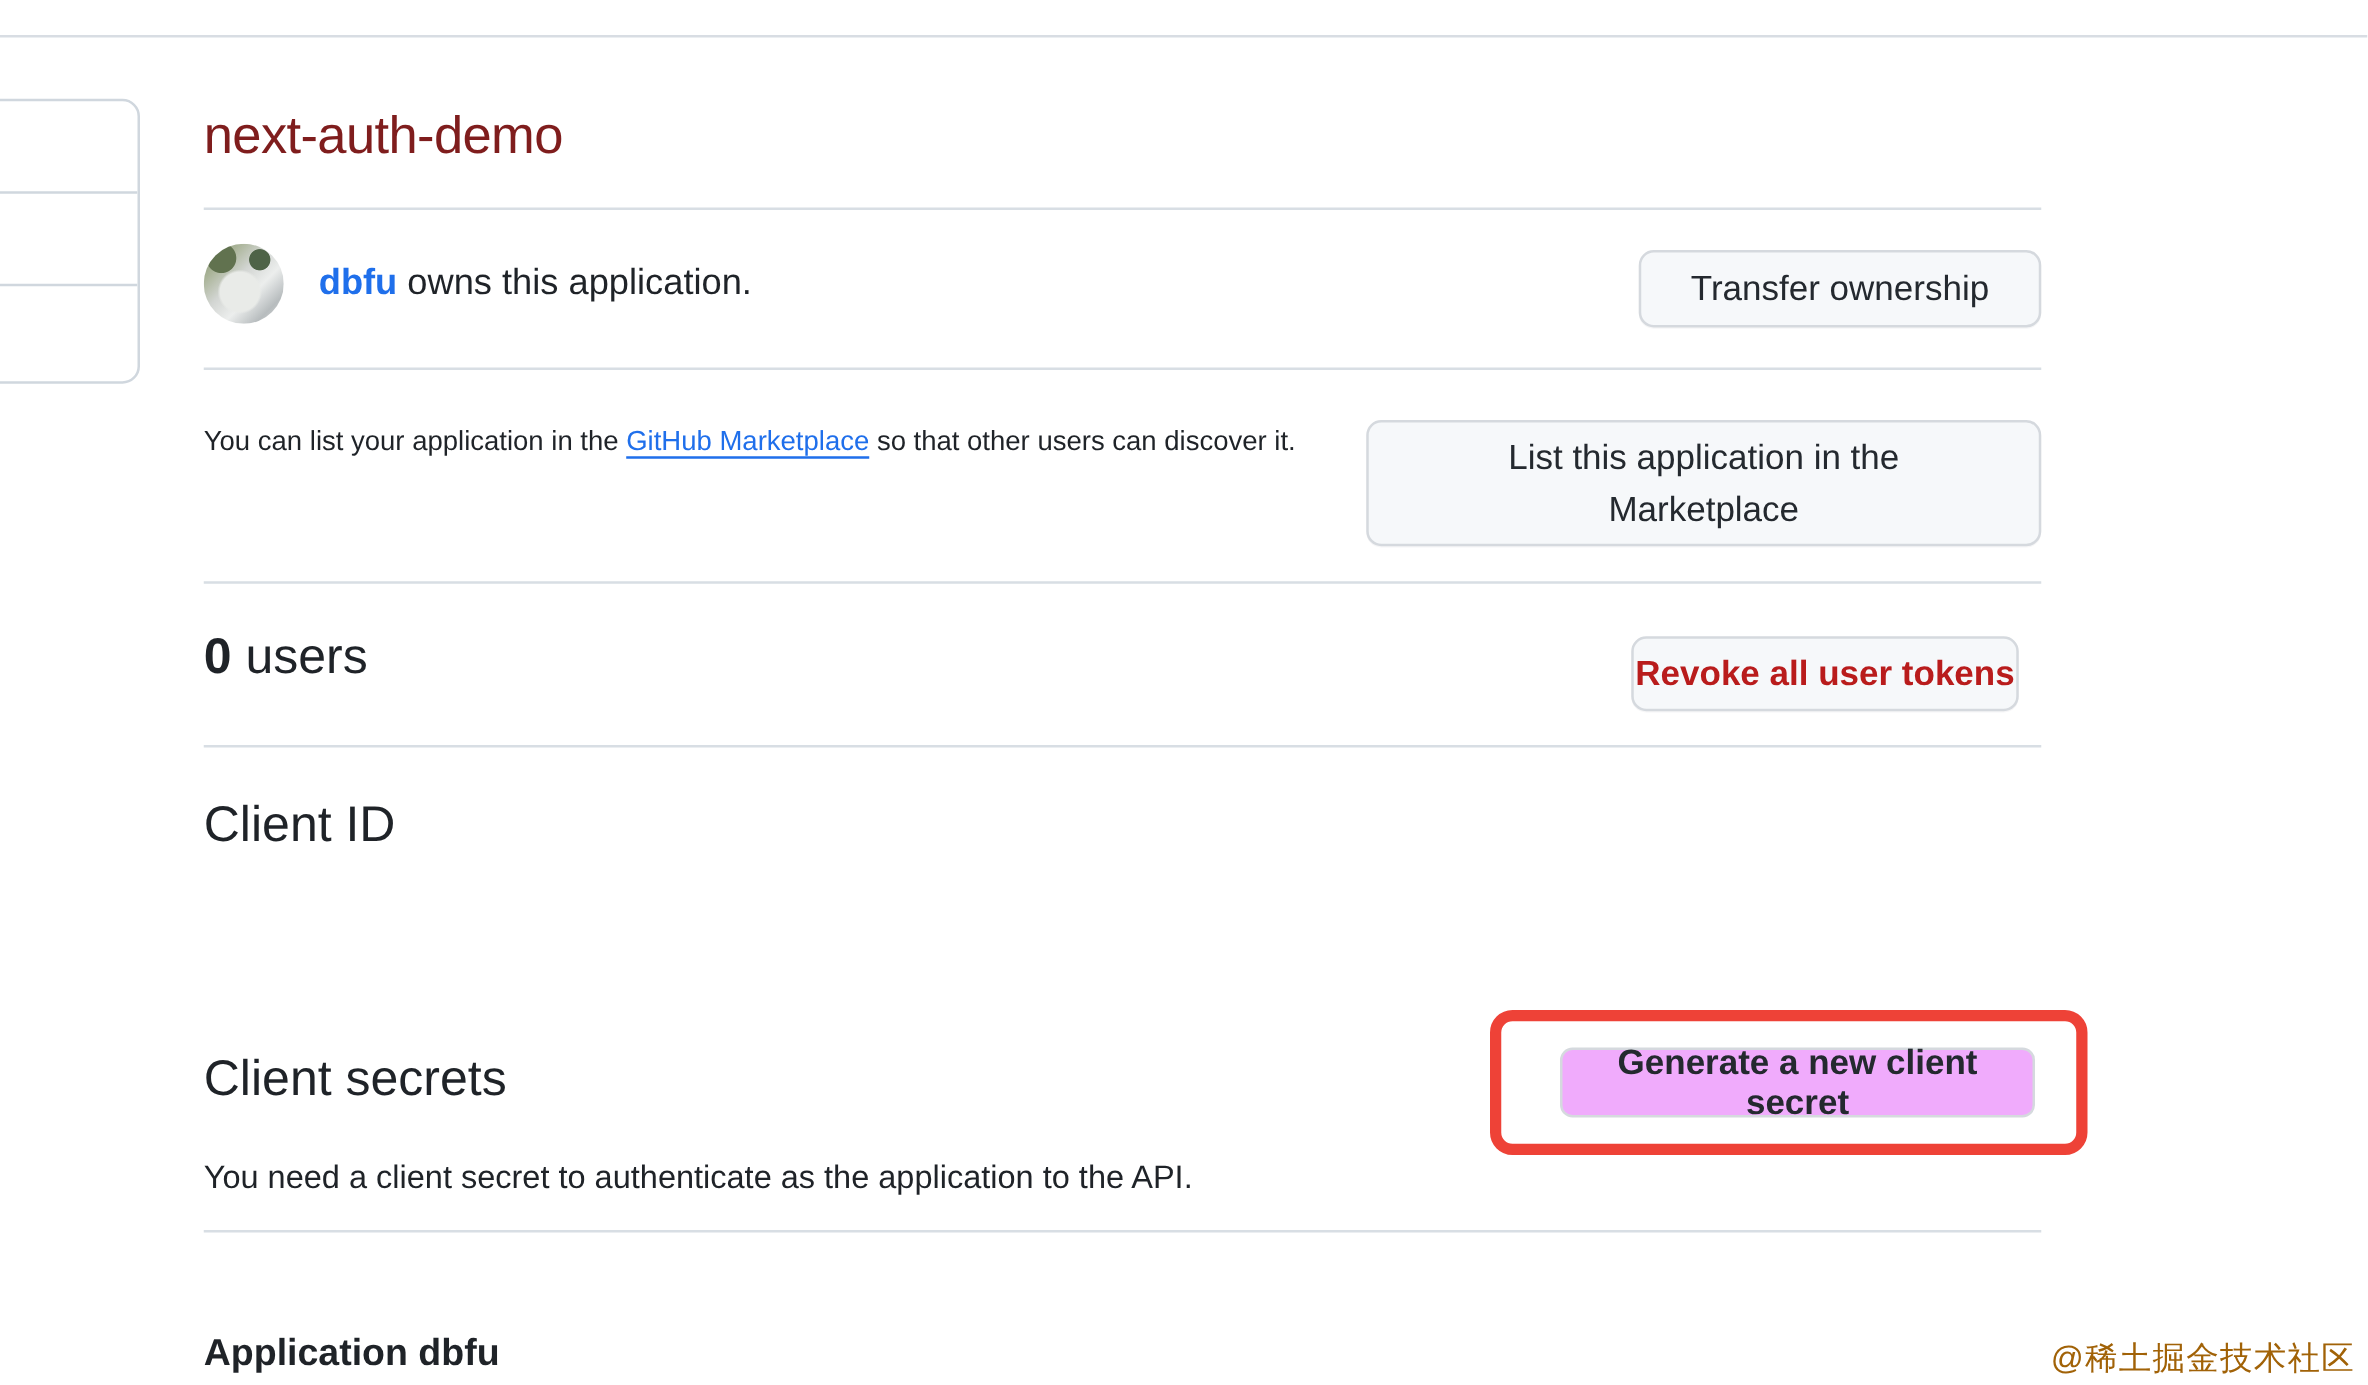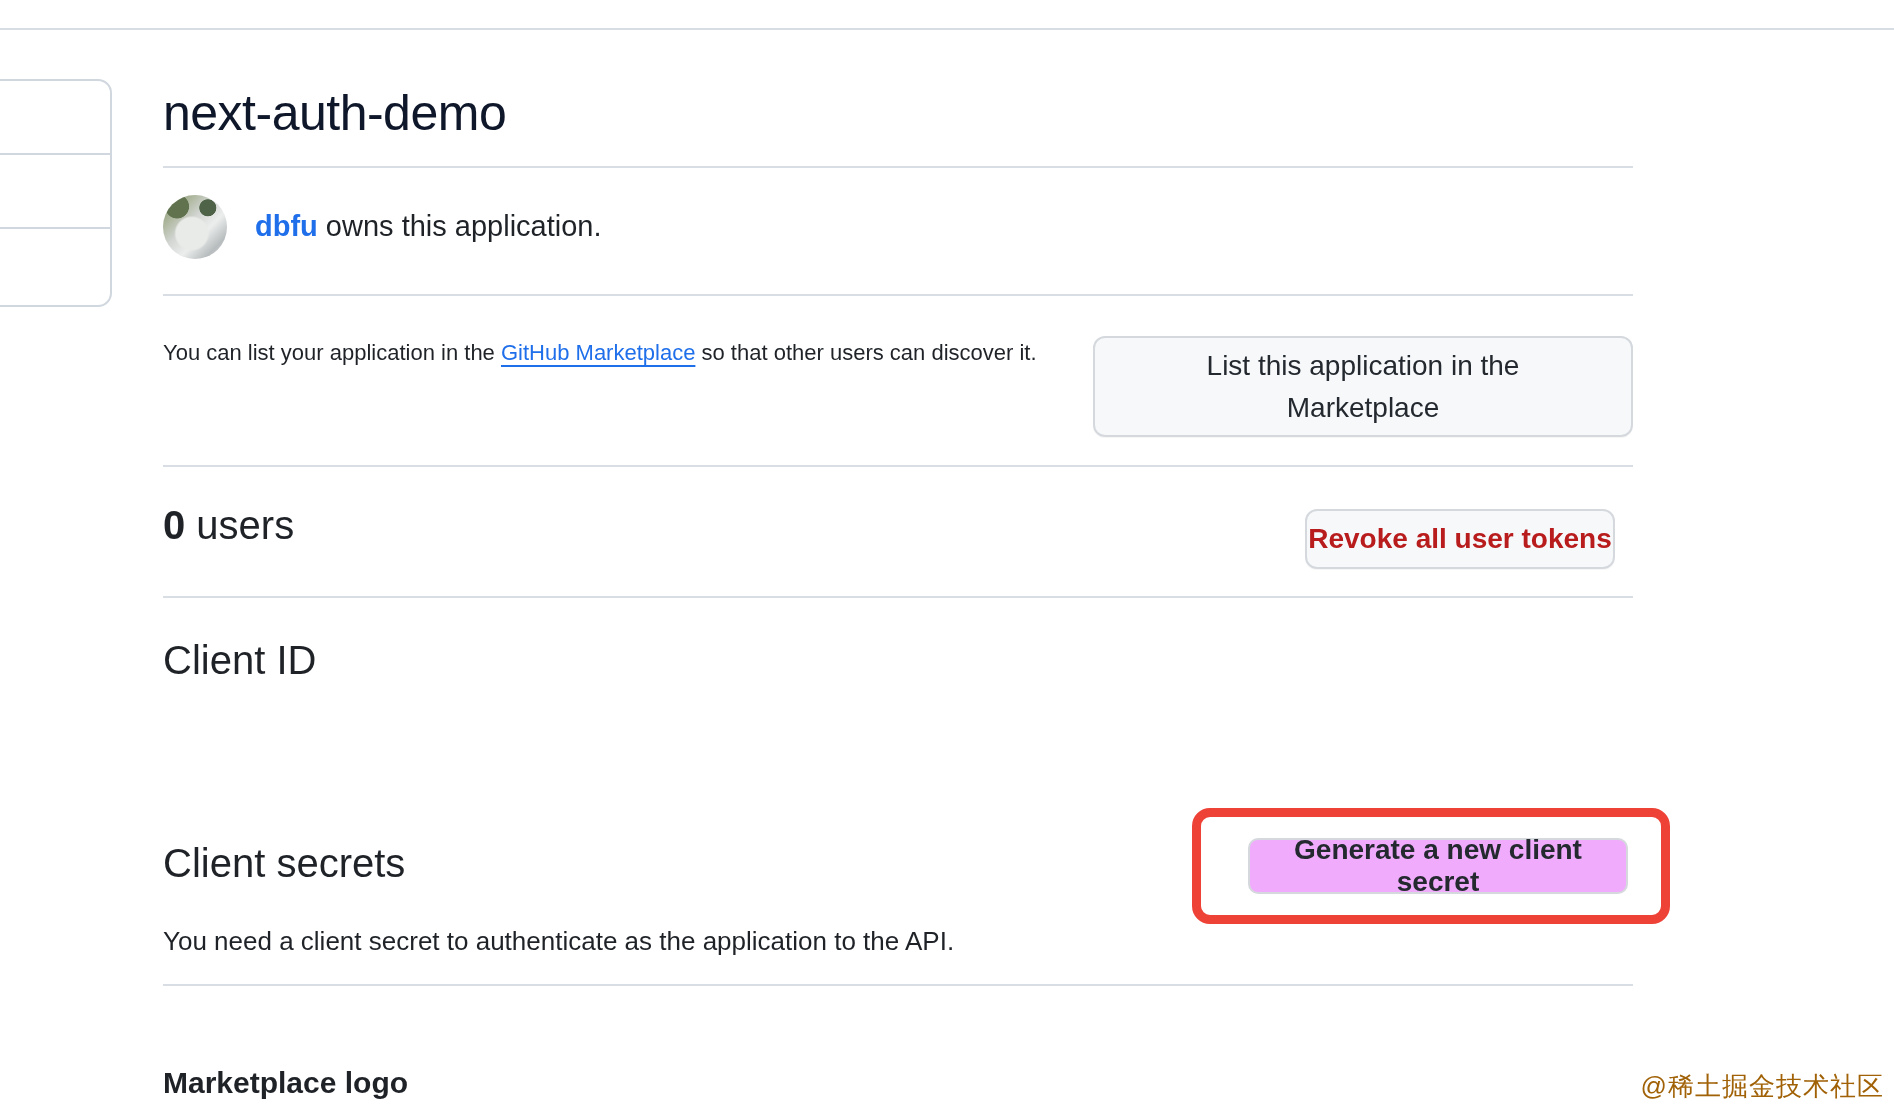"next-auth-demo" .page-title { color: #0f172a -> #7f1d1d; font-size: 50px -> 42px }
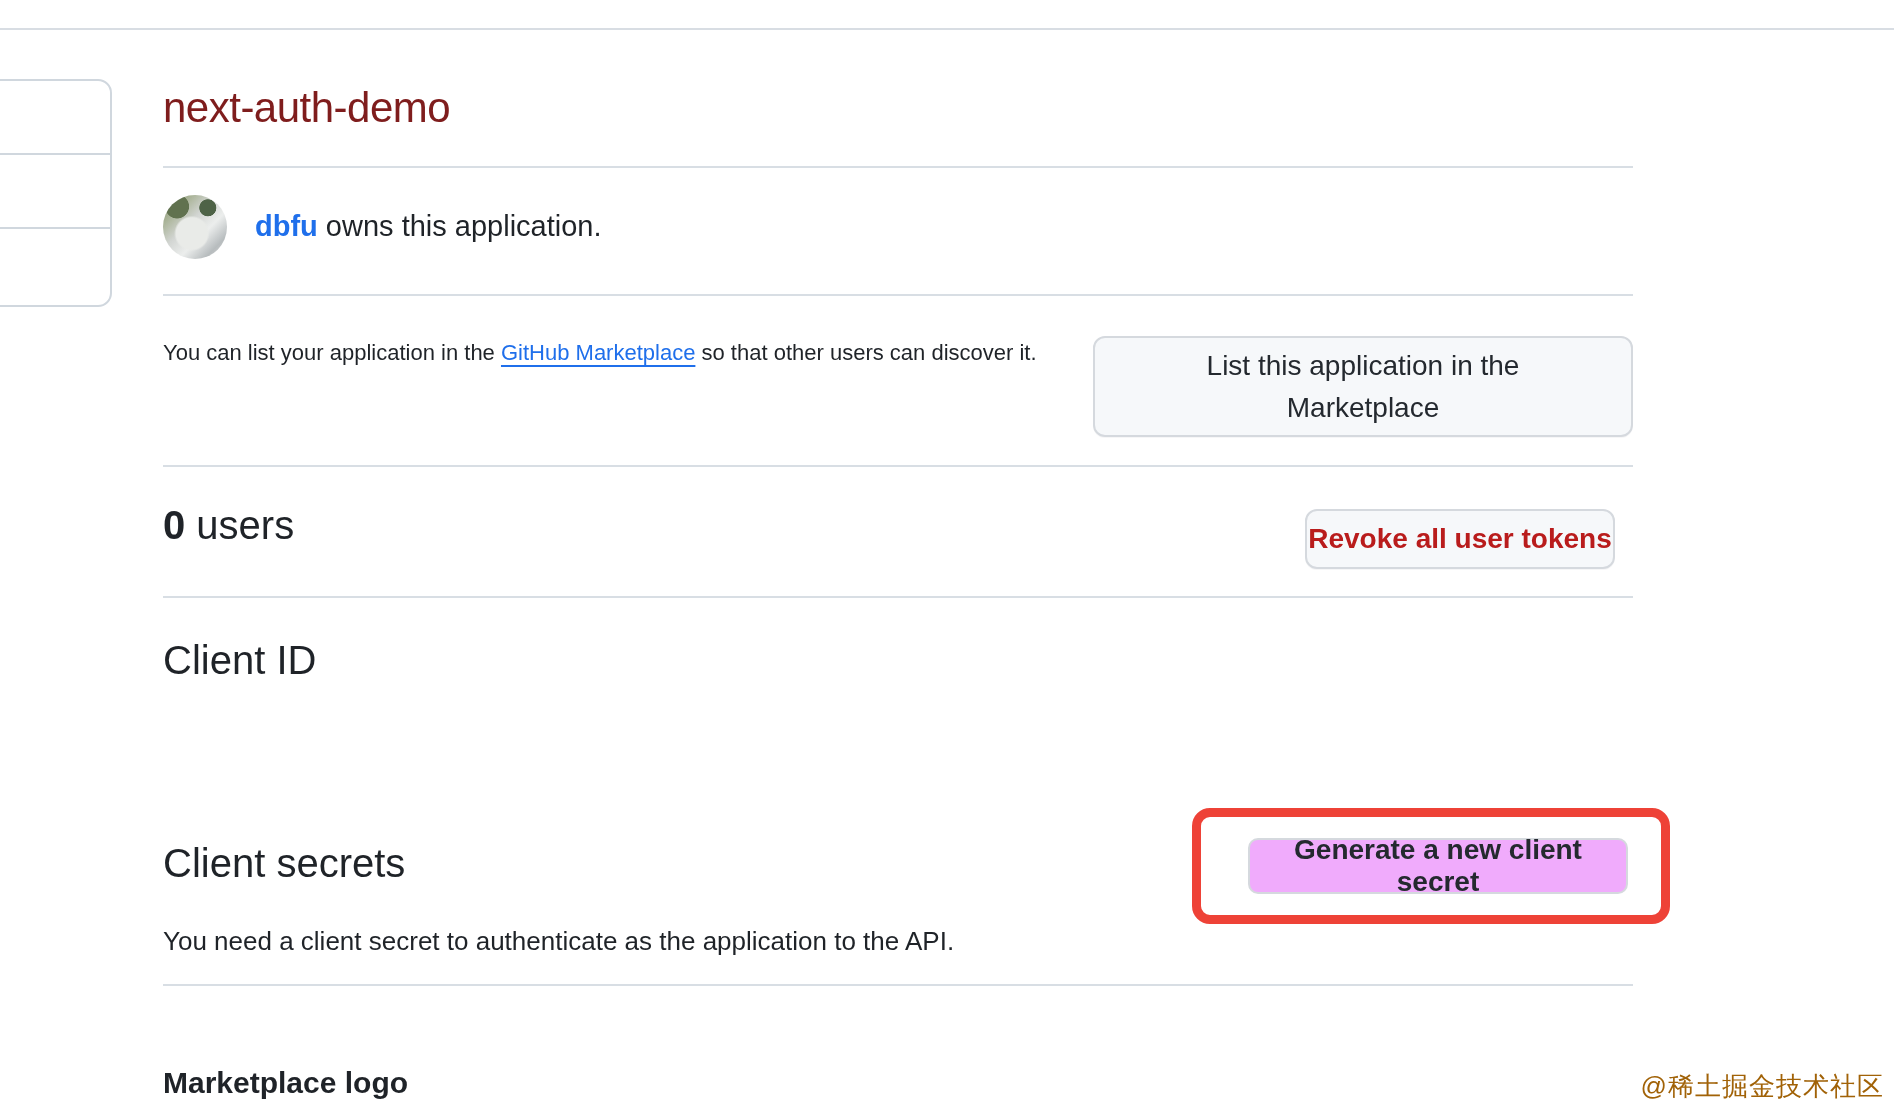"Transfer ownership" button.gh-btn { html: none -> <button>Transfer ownership</button> }
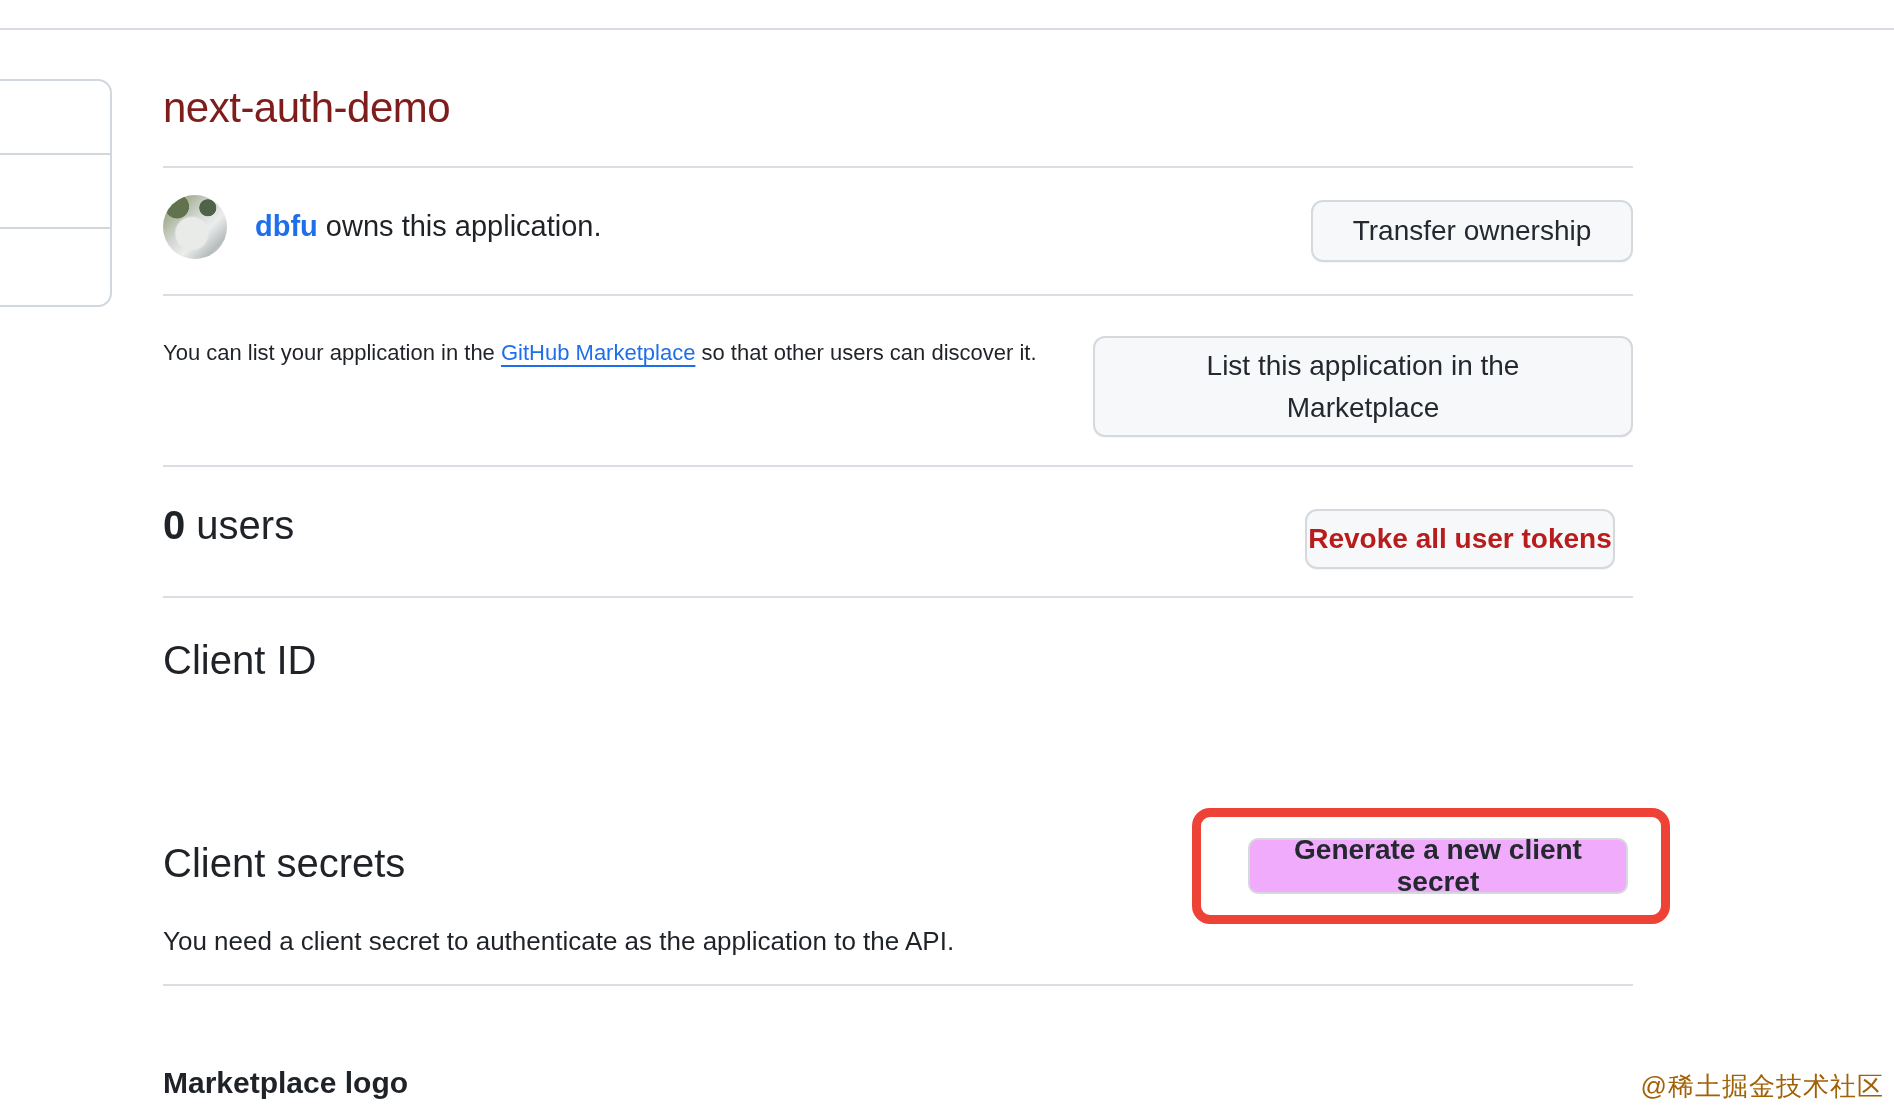"Marketplace logo" h2.app-logo-heading { text: Marketplace logo -> Application dbfu }
